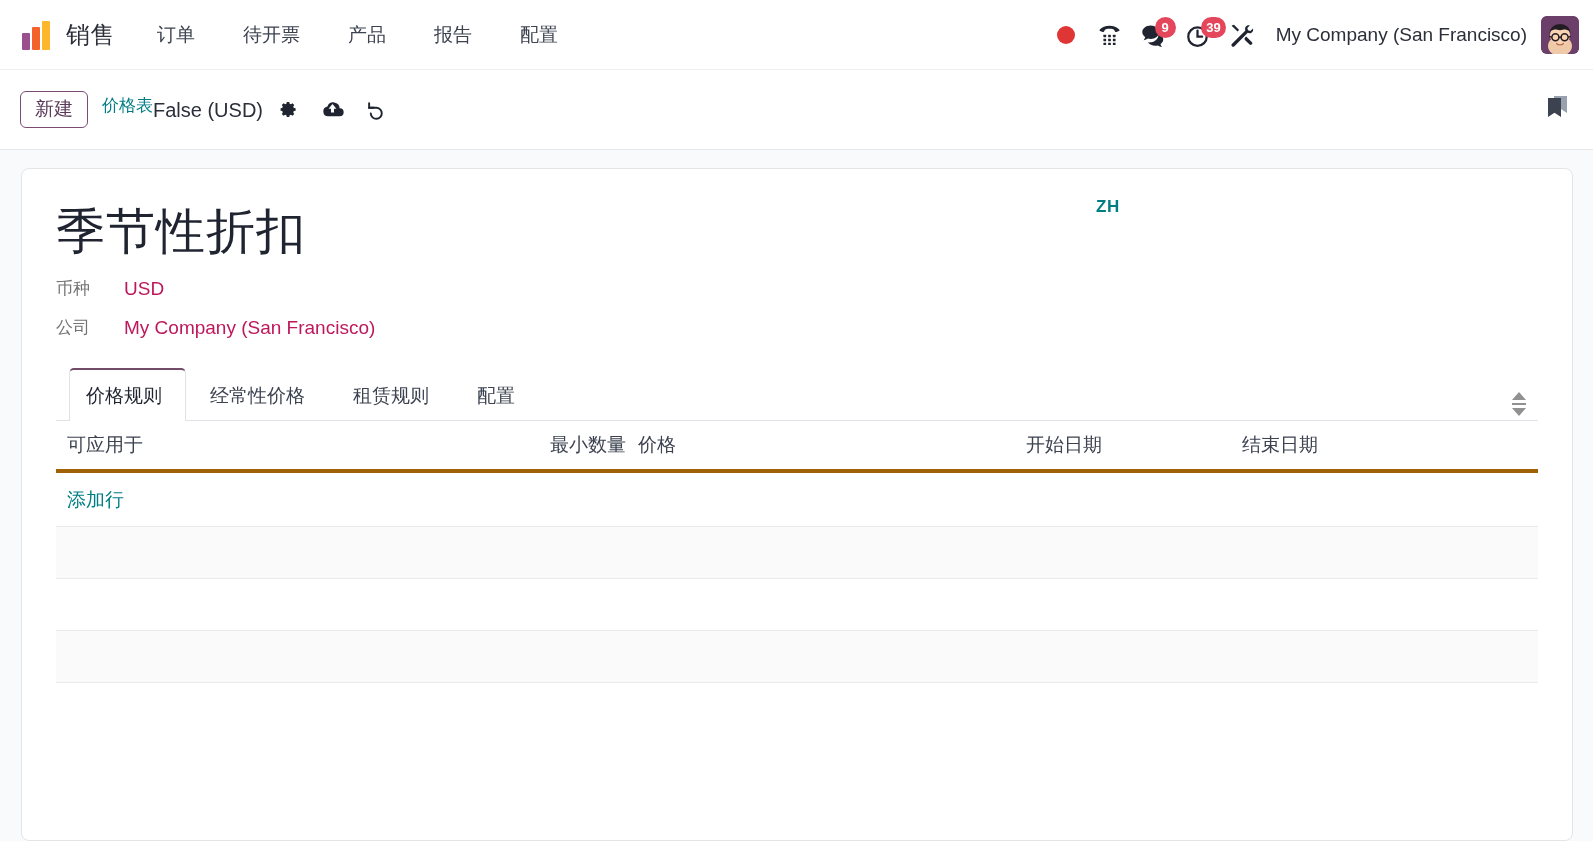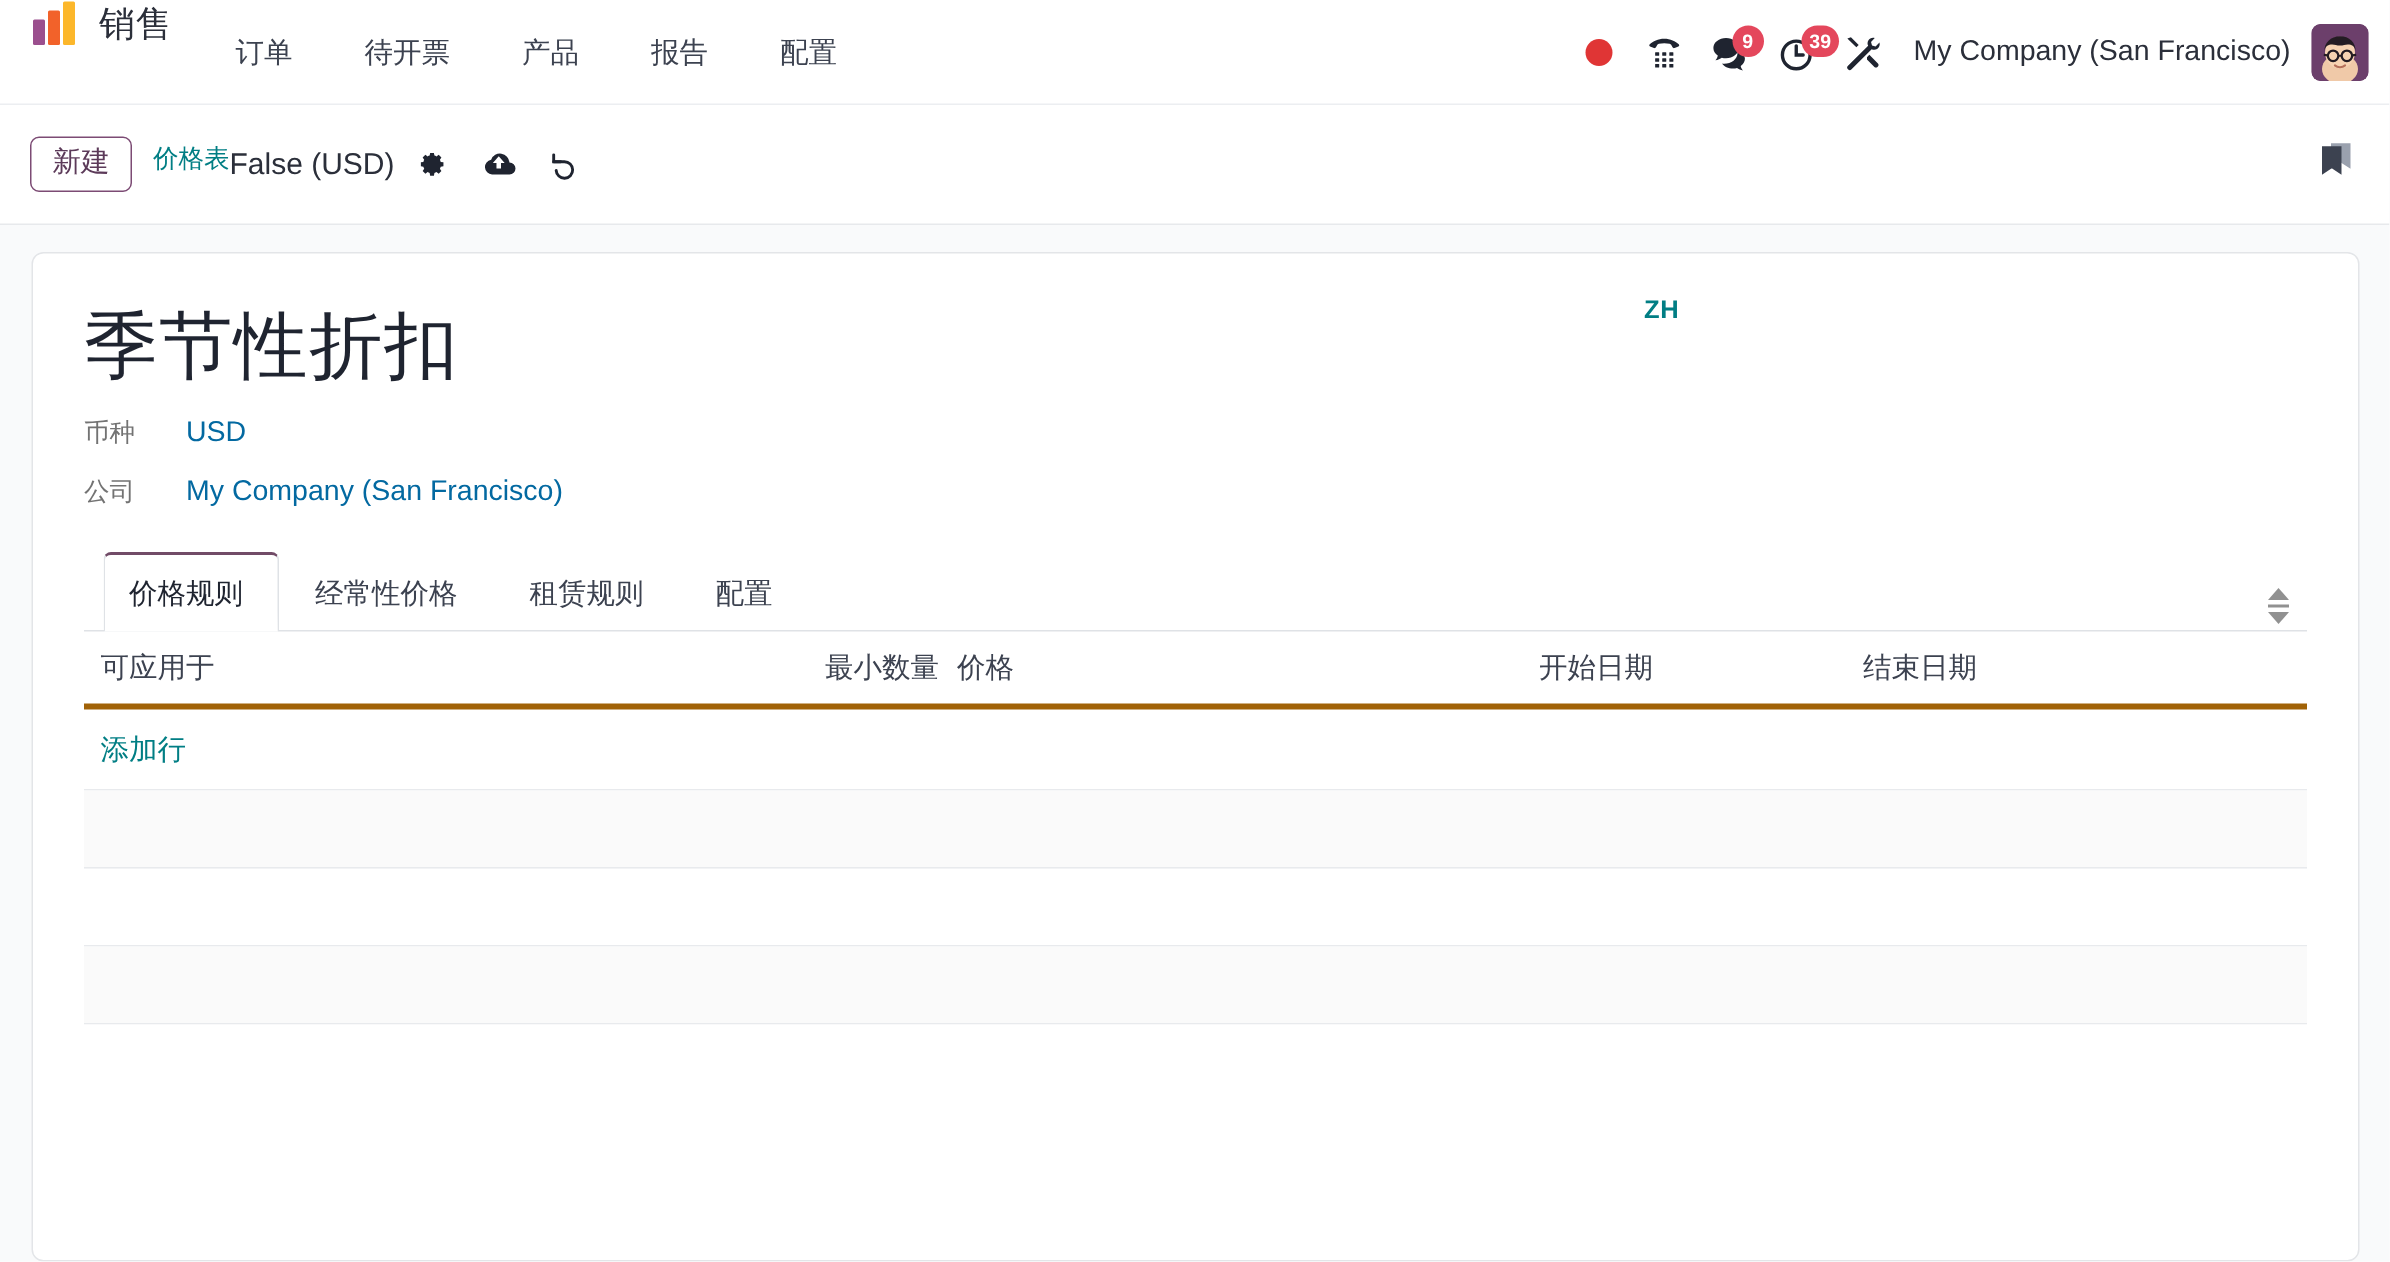"销售" .navbar { align-items: none -> center }
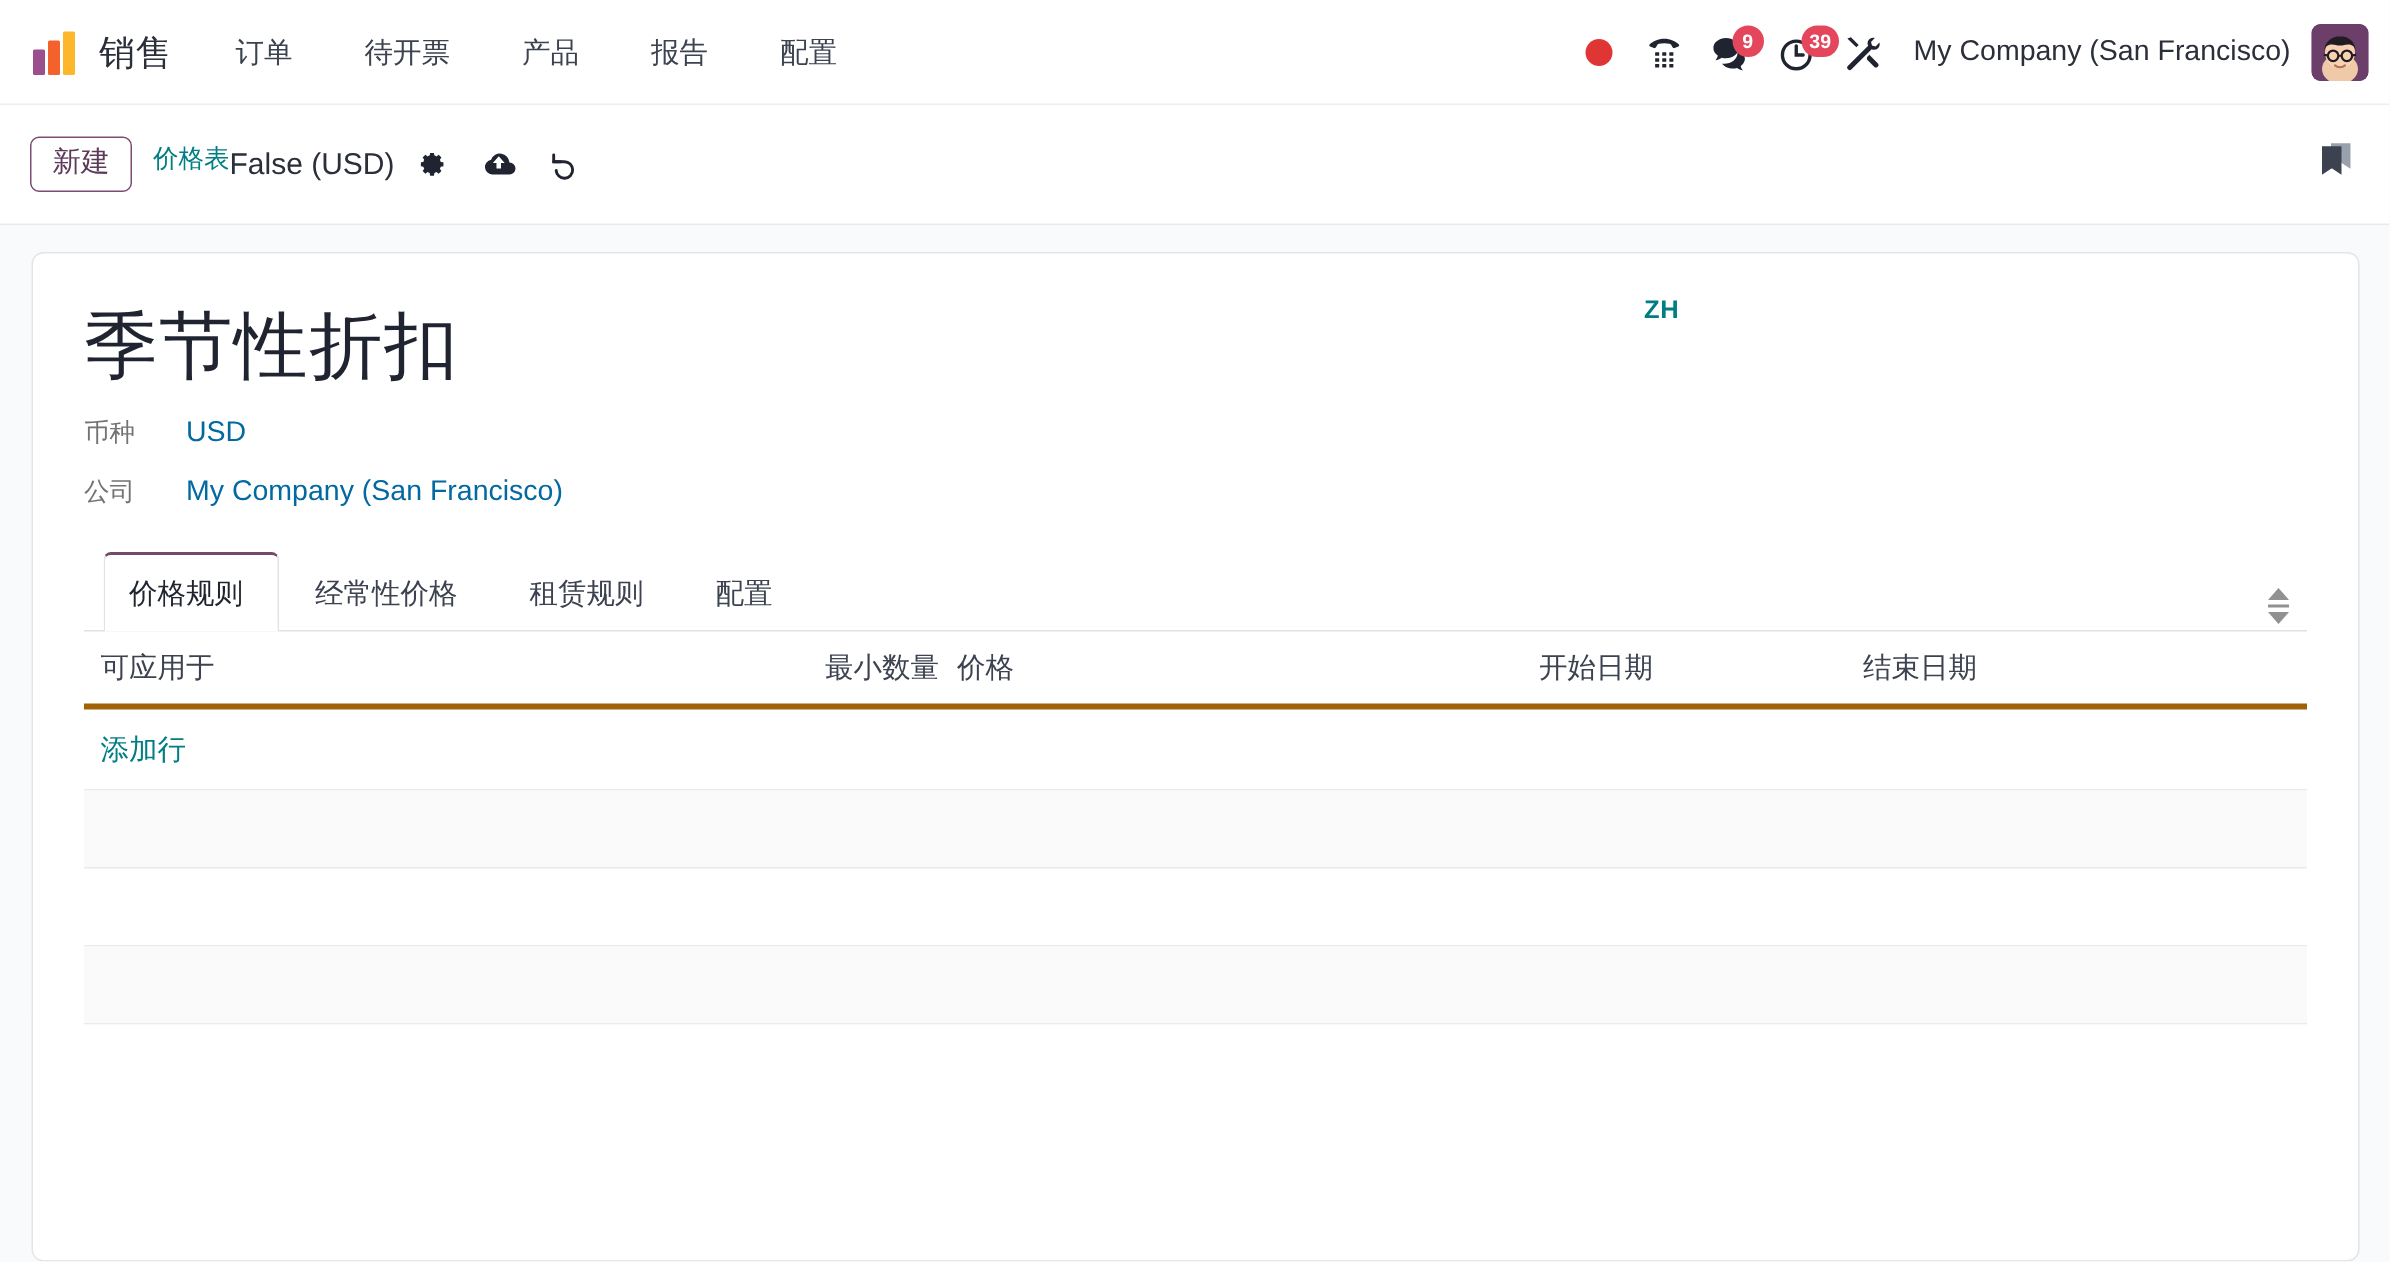"USD" .field-value { color: #0369a1 -> #be185d }
